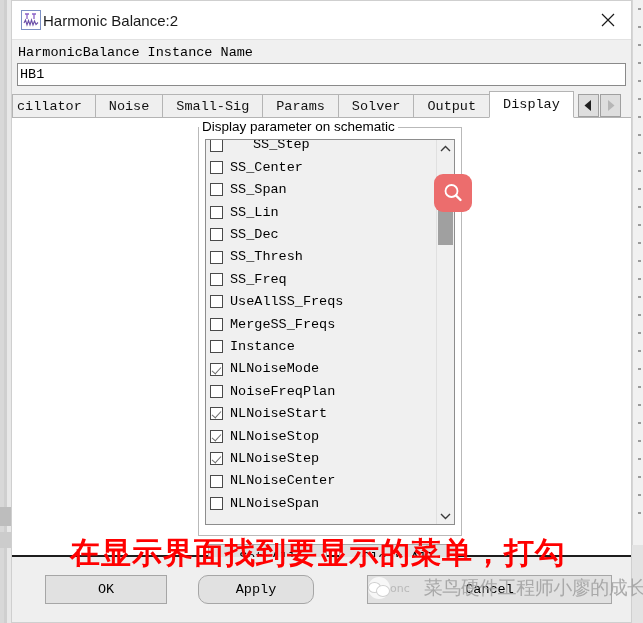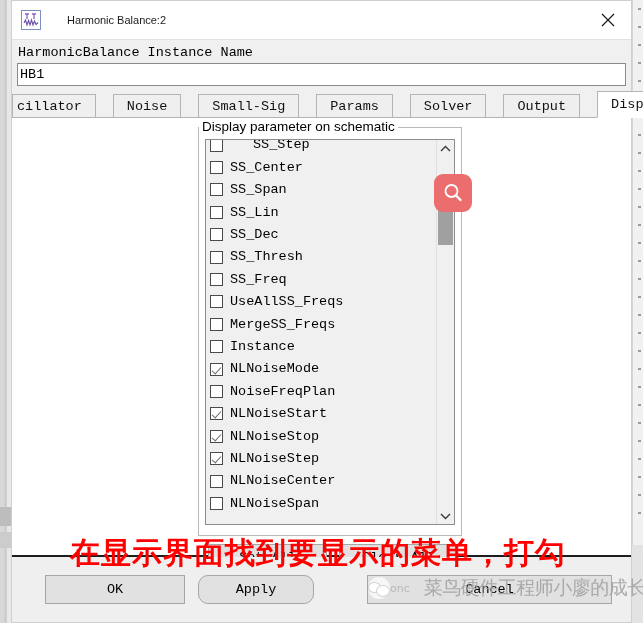"Harmonic Balance:2" #title-text { font-size: 11px -> 15px; margin-left: 26px -> 2px }
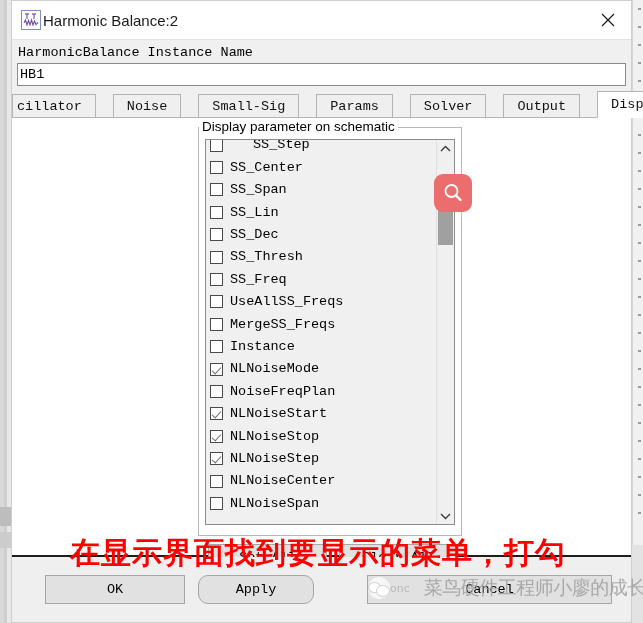"cillator" #tabstrip { gap: 18px -> none }
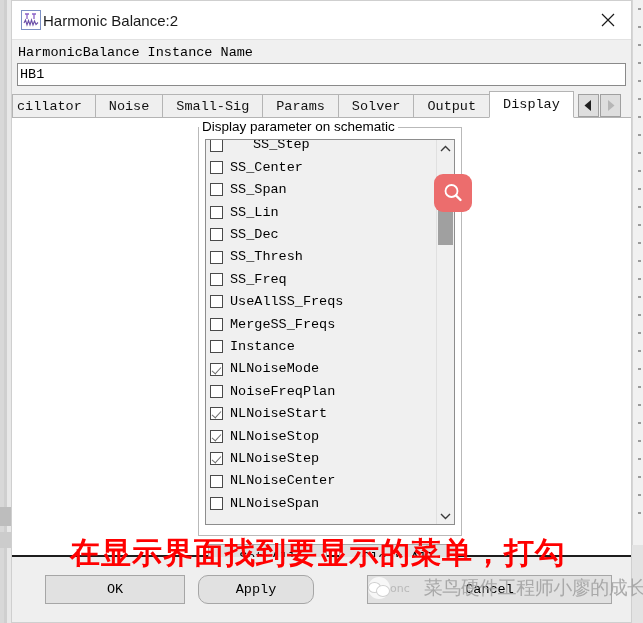"OK" #btn-ok { width: 140px -> 122px }
